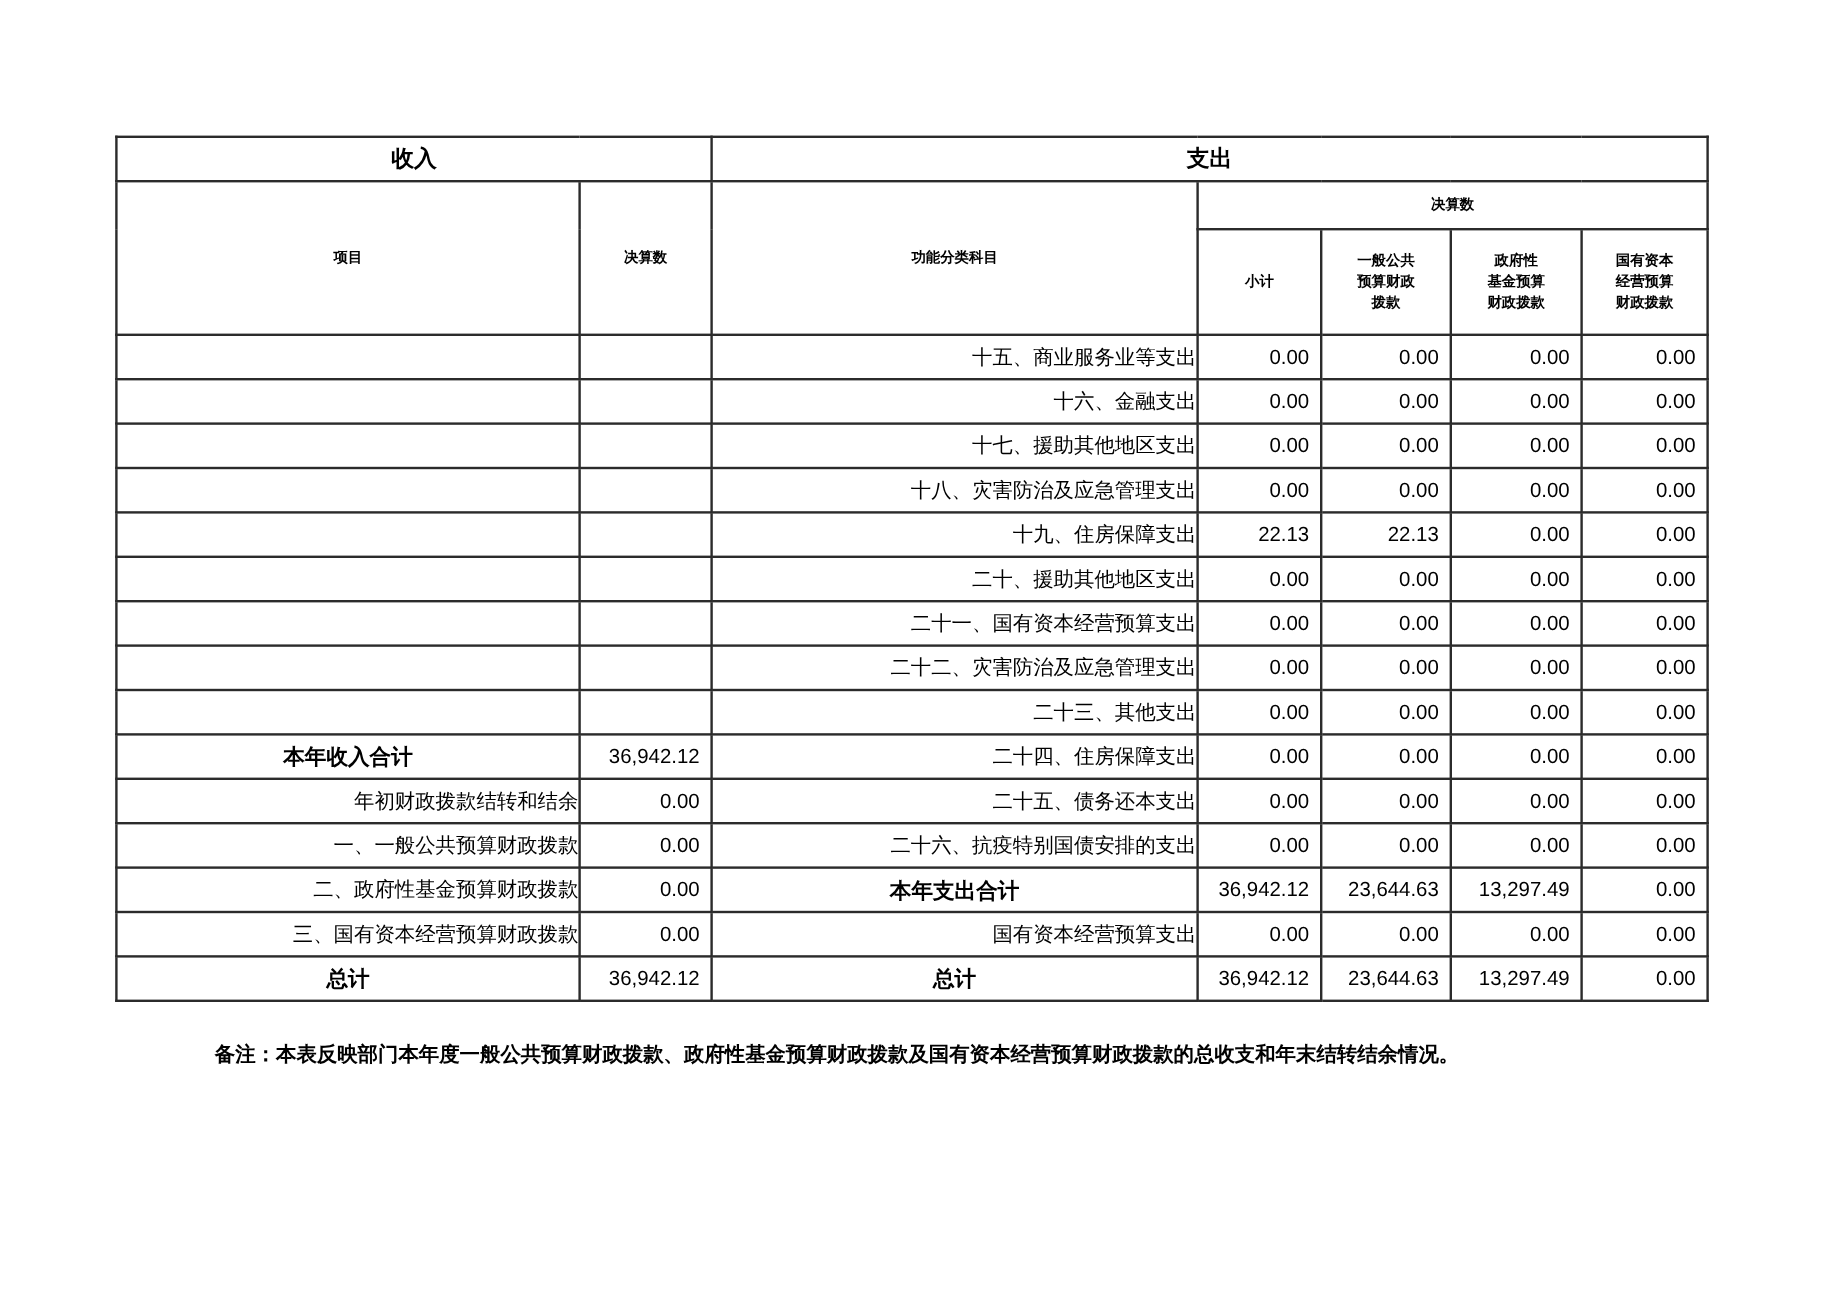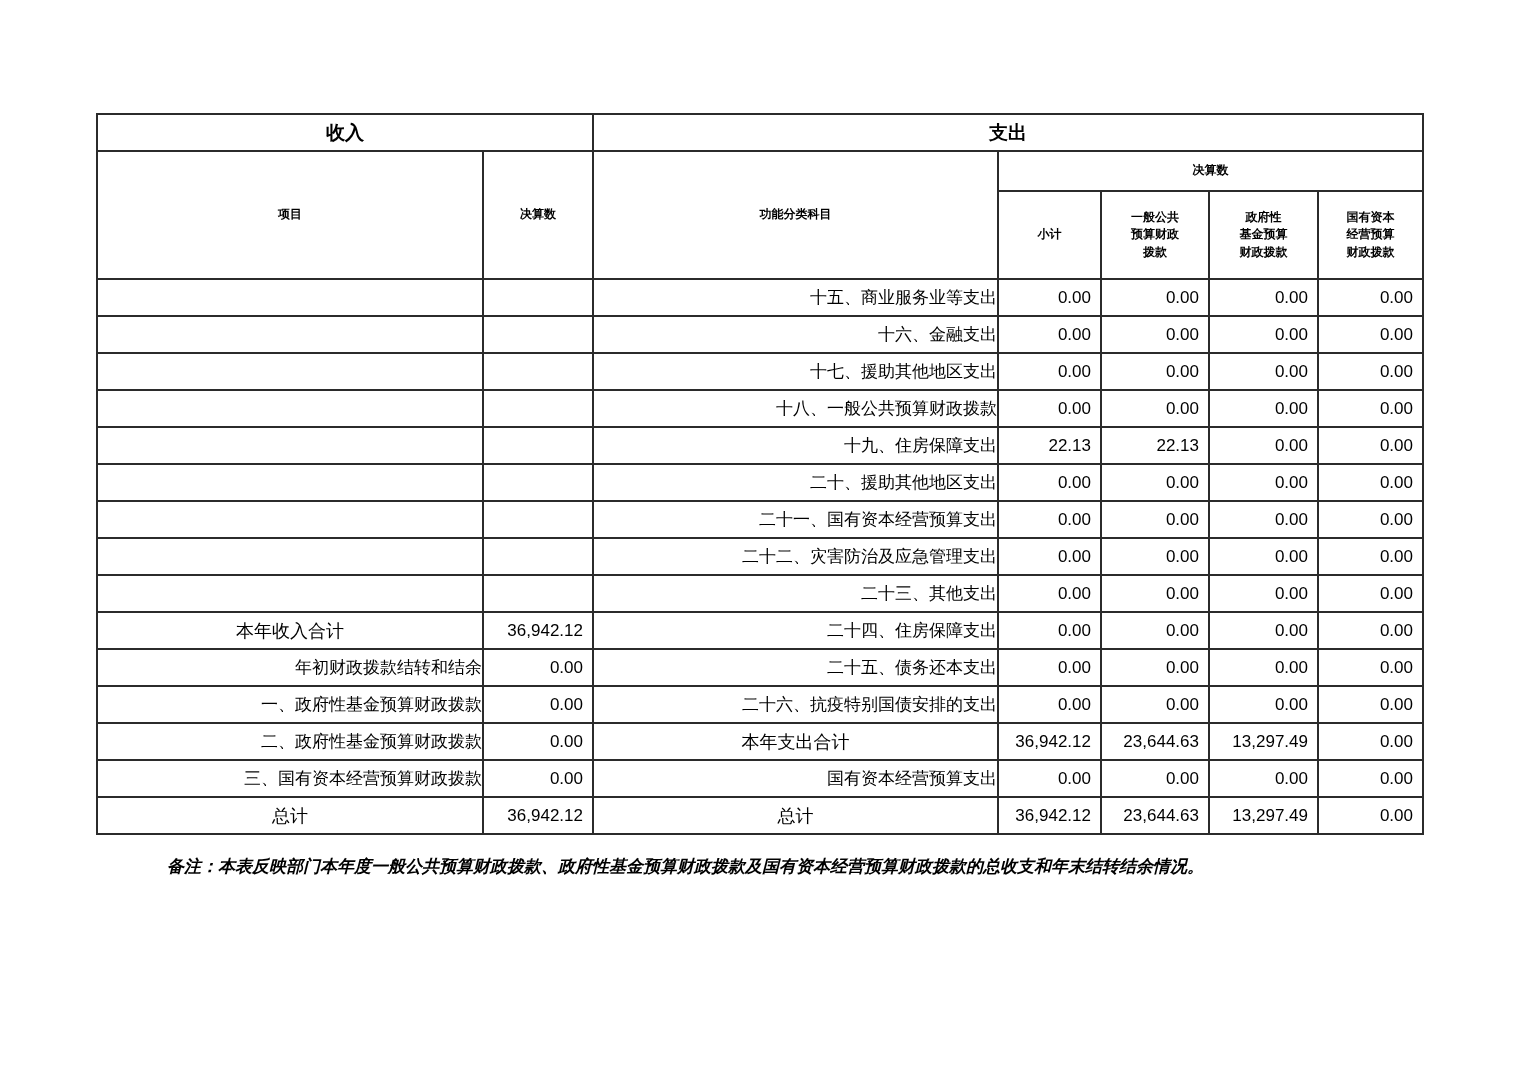"十八、一般公共预算财政拨款" td.label { text: 一般公共预算财政拨款 -> 灾害防治及应急管理支出 }
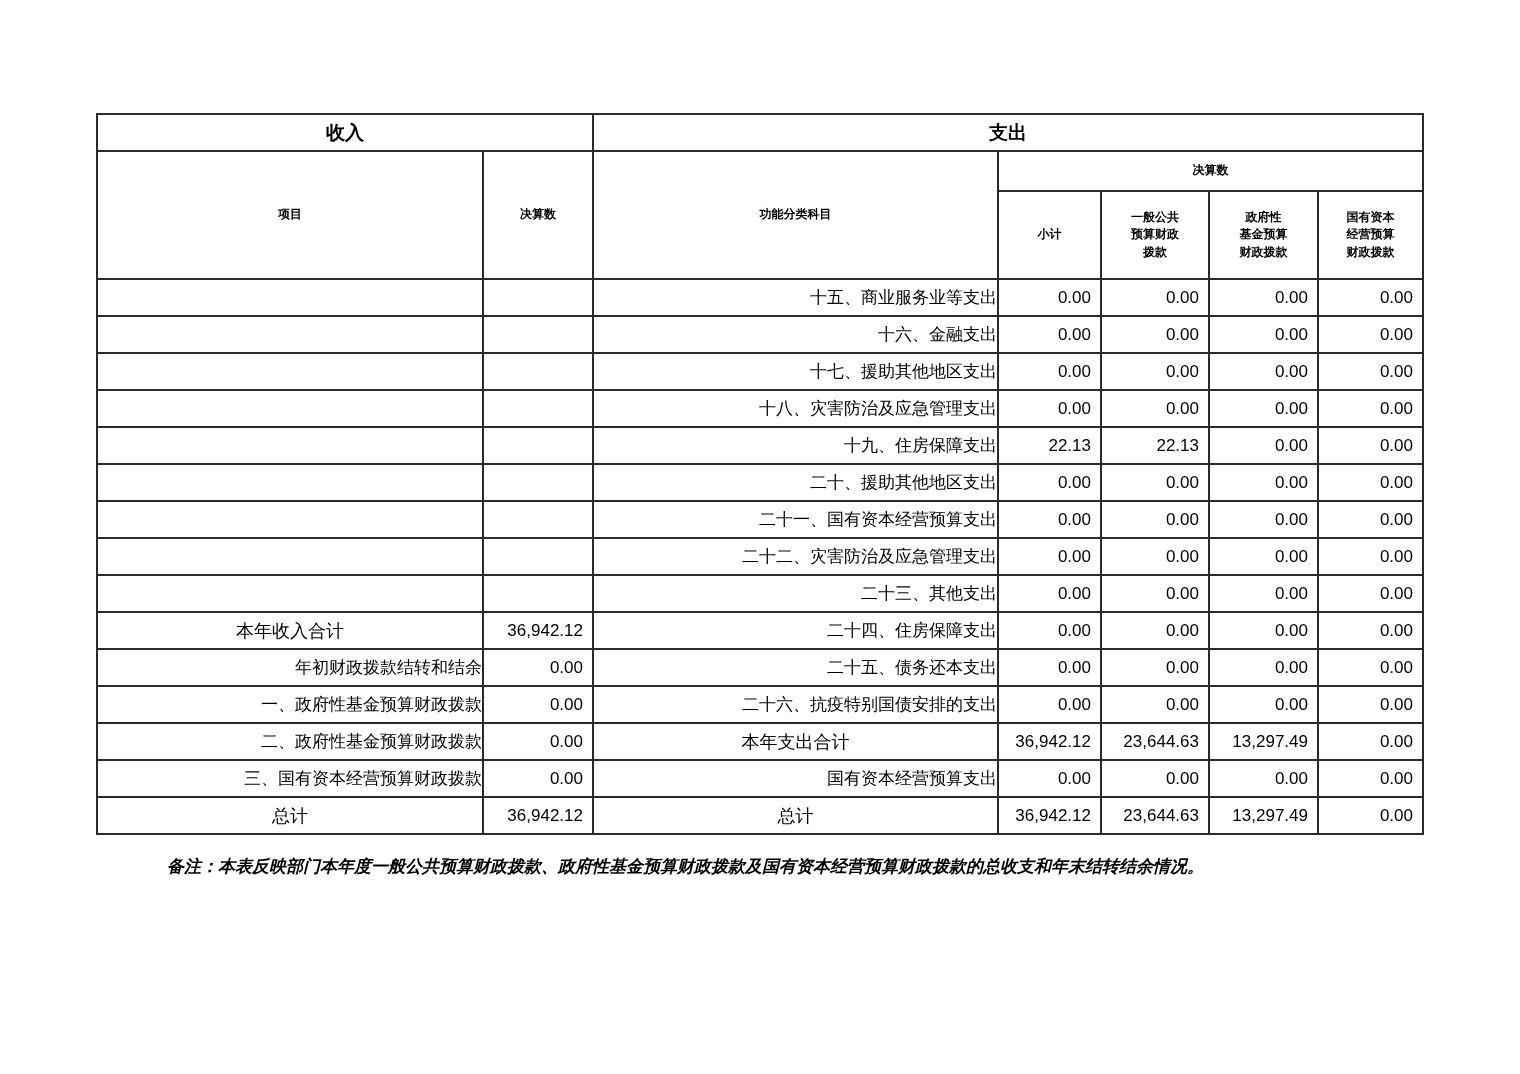"本年收入合计" td.sum { font-weight: normal -> bold }
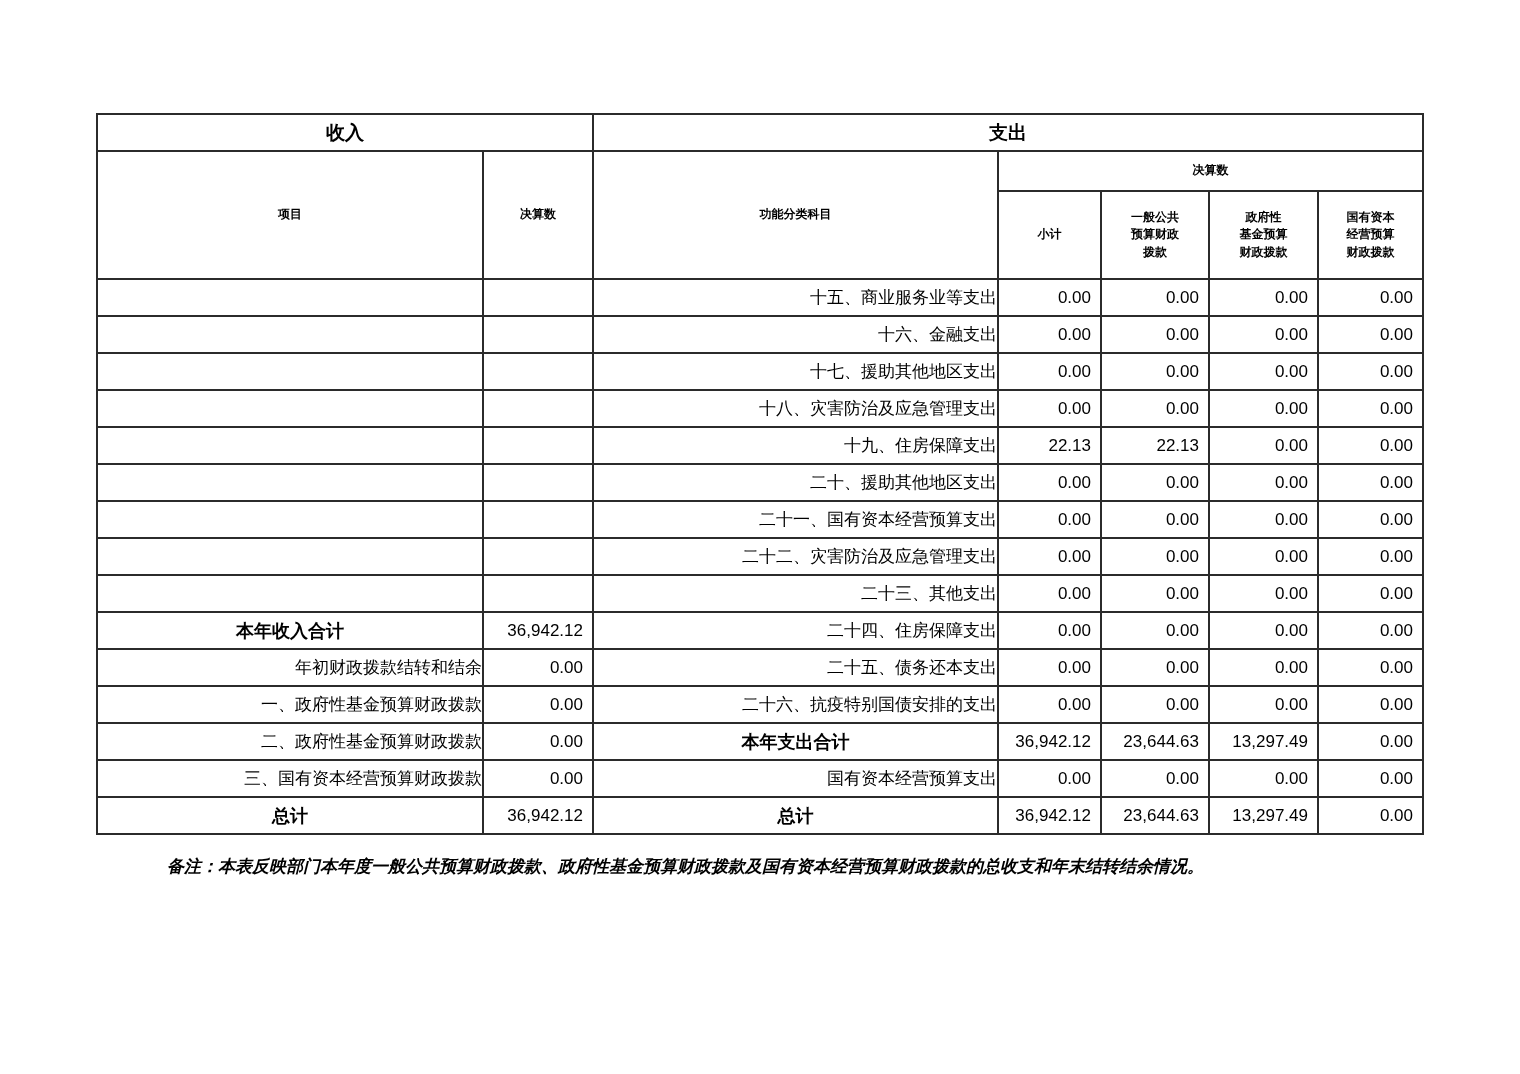"一、政府性基金预算财政拨款" td.label { text: 政府性基金 -> 一般公共 }
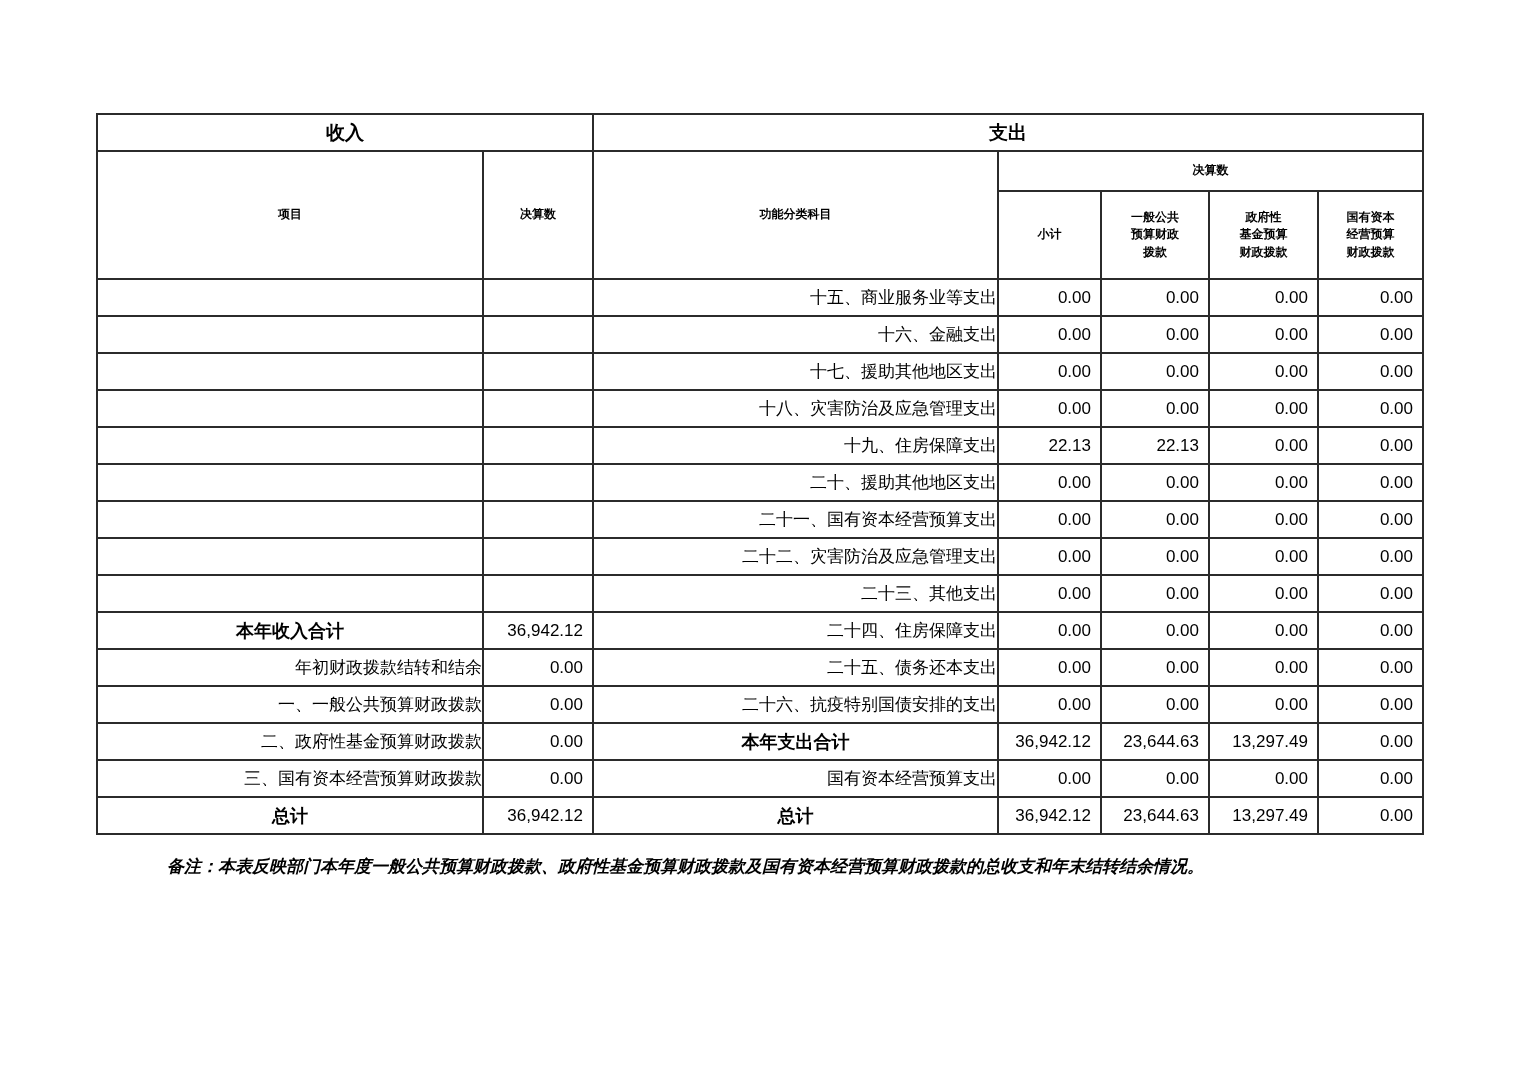"备注：本表反映部门本年度一般公共预算财政拨款、政府性基金预算财政拨款及国有资本经" .note { font-style: italic -> none; margin: 4px -> 16px }
